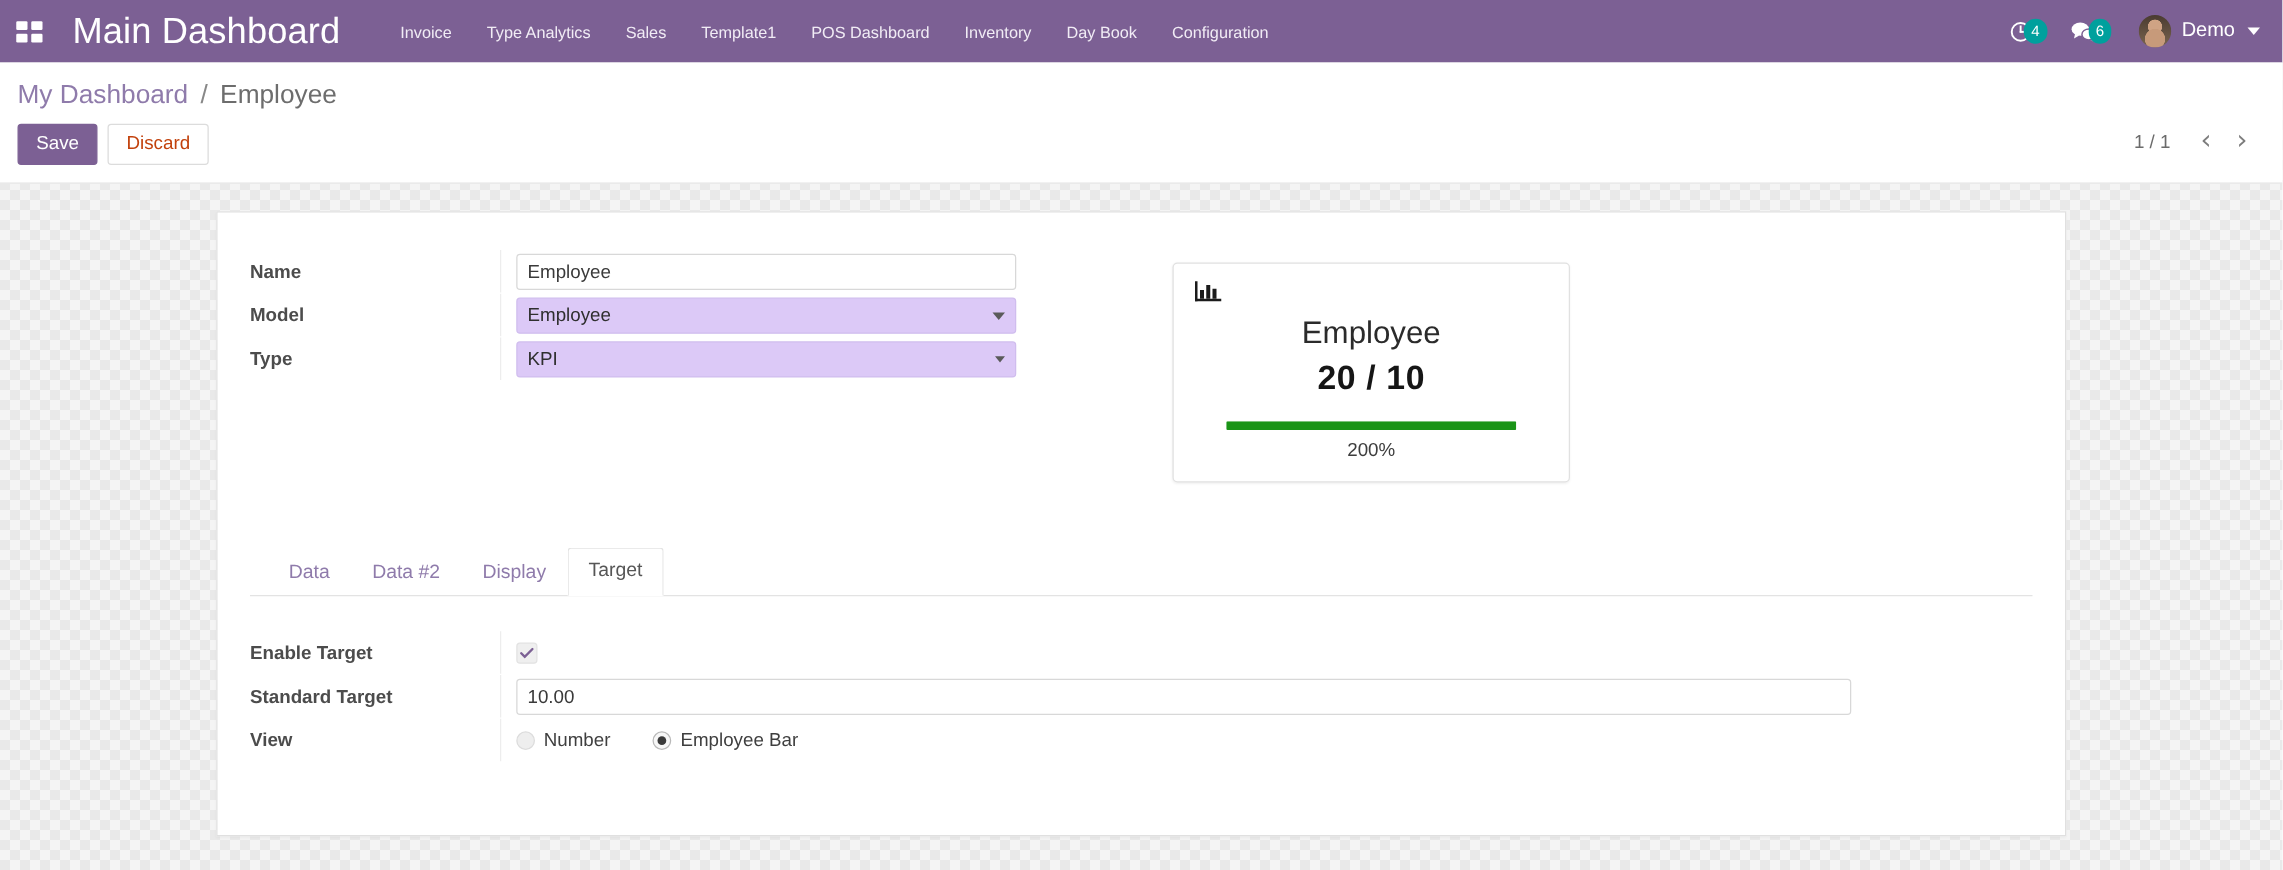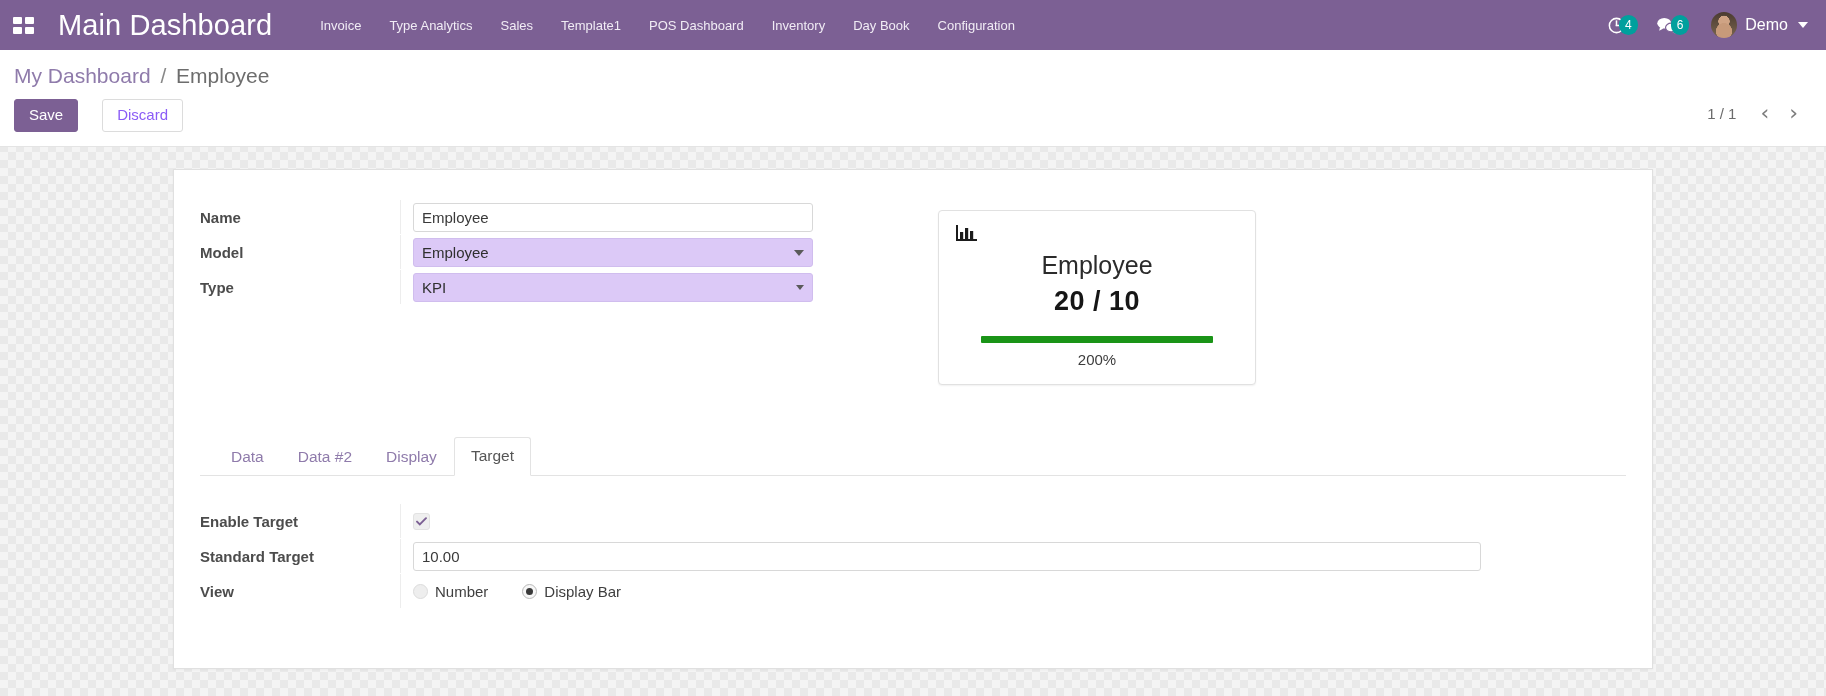"Save" .btn-row { gap: 24px -> 8px }
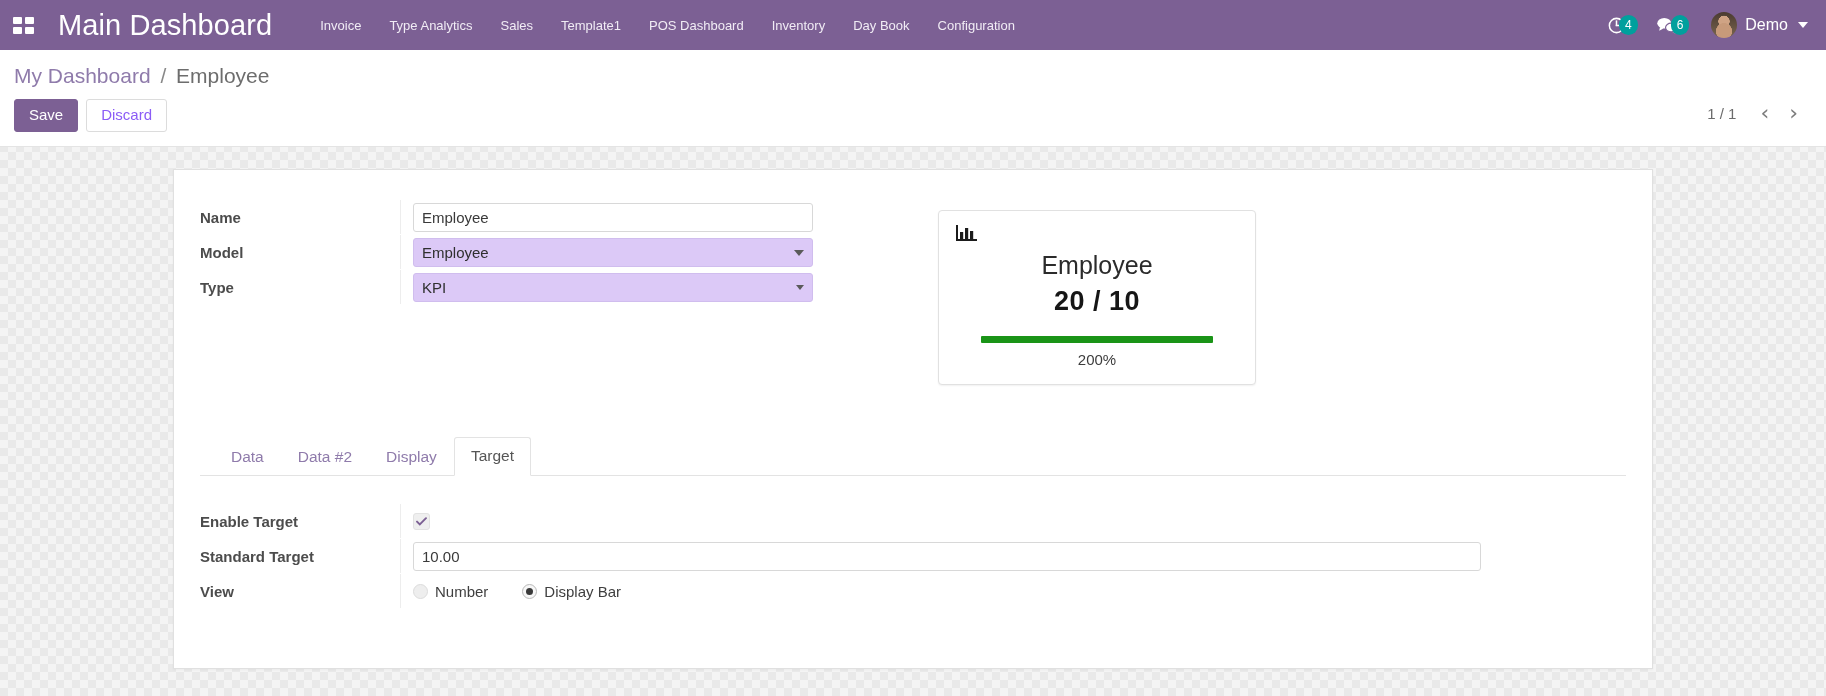"Discard" .btn-discard { color: #8b5cf6 -> #c2410c }
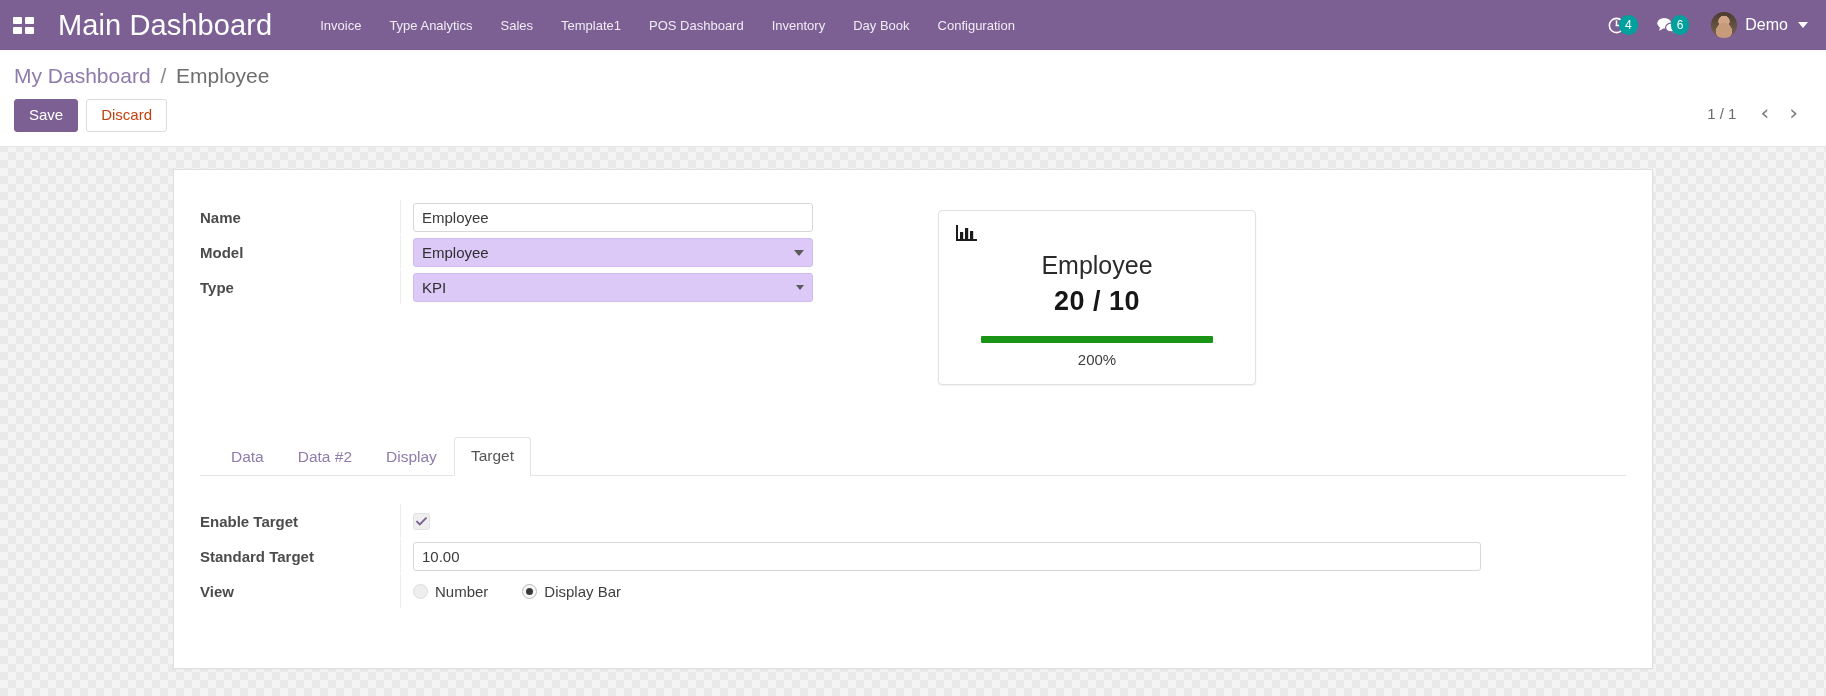"Display Bar" span { text: Display -> Employee }
